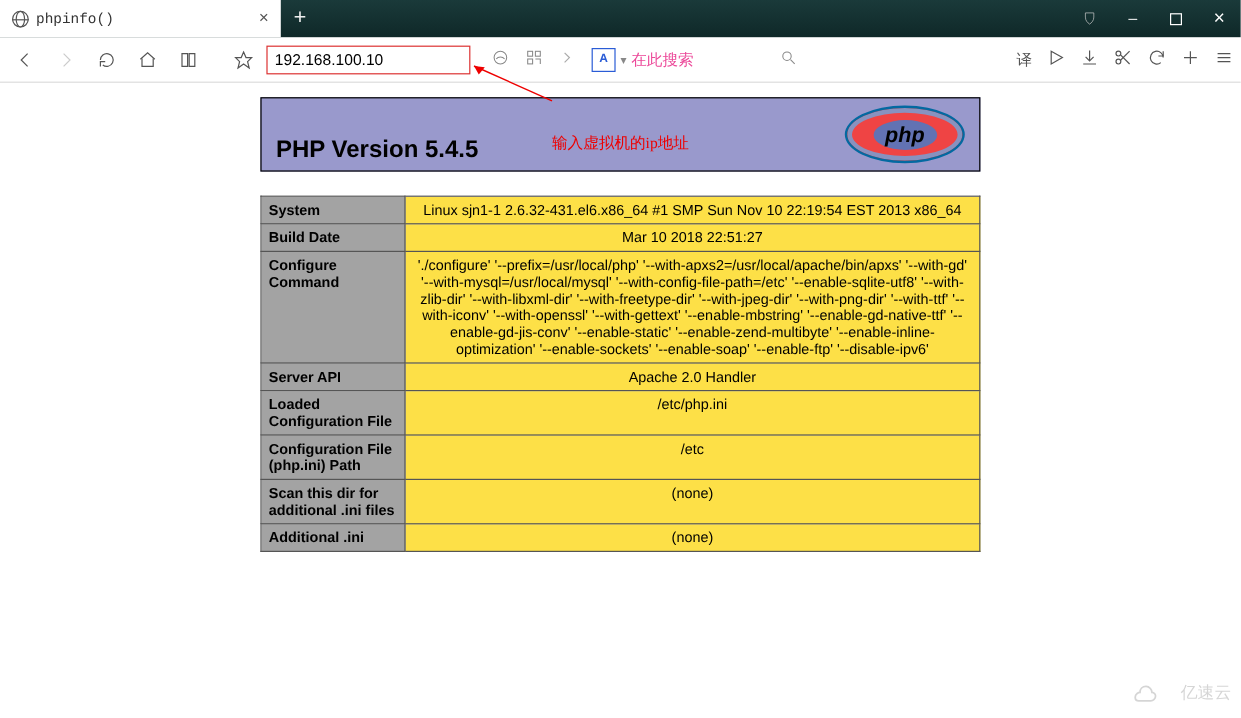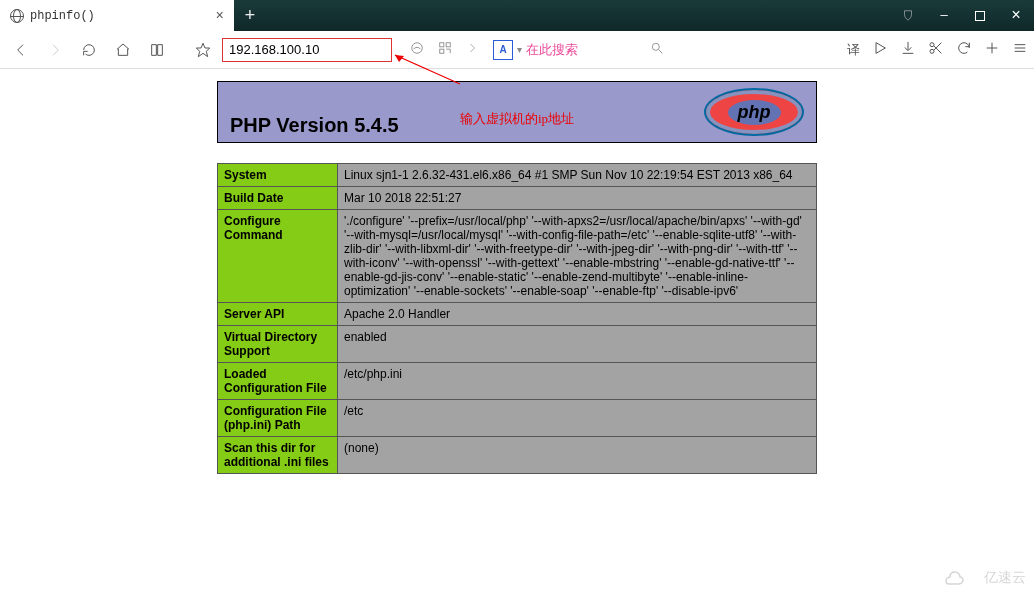"System" .php-table td.k { background: #84cc16 -> #a3a3a3 }
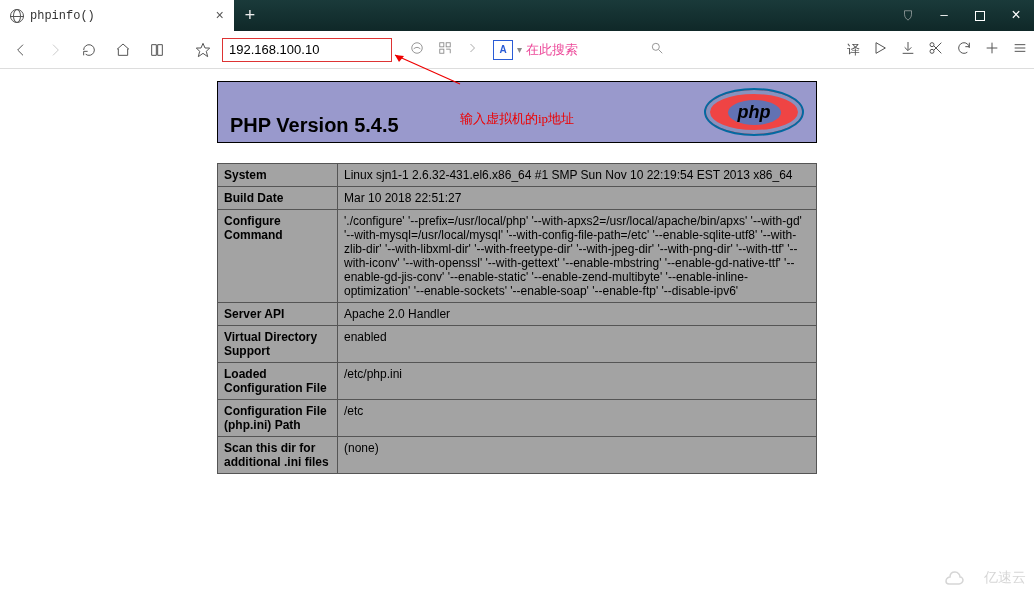"Linux sjn1-1 2.6.32-431.el6.x86_64 #1" .php-table td.v { background: #a3a3a3 -> #fde047; text-align: none -> center }
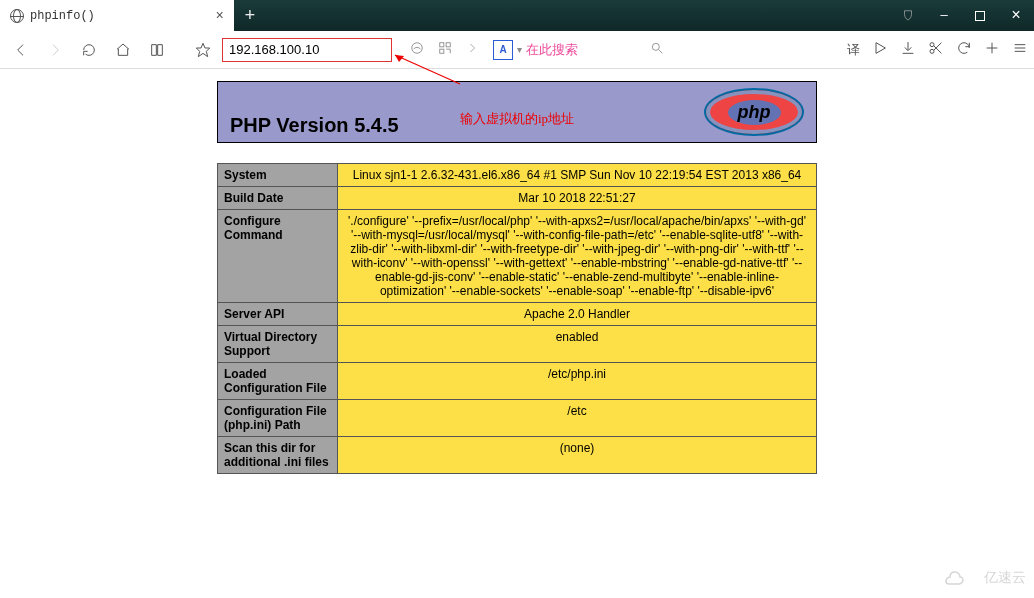"Virtual Directory Support" tr { html: <tr> <td>Virtual Directory Support</td> <td>enabled</td> </tr> -> none }
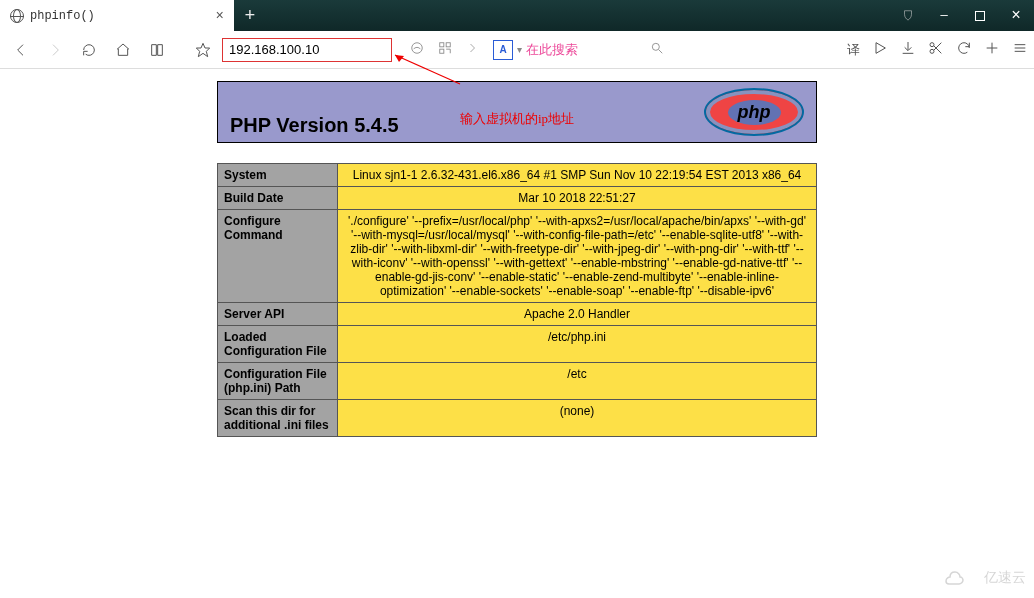"Additional .ini" tr { html: none -> <tr> <td>Additional .ini</td> <td>(none)</td> </tr> }
